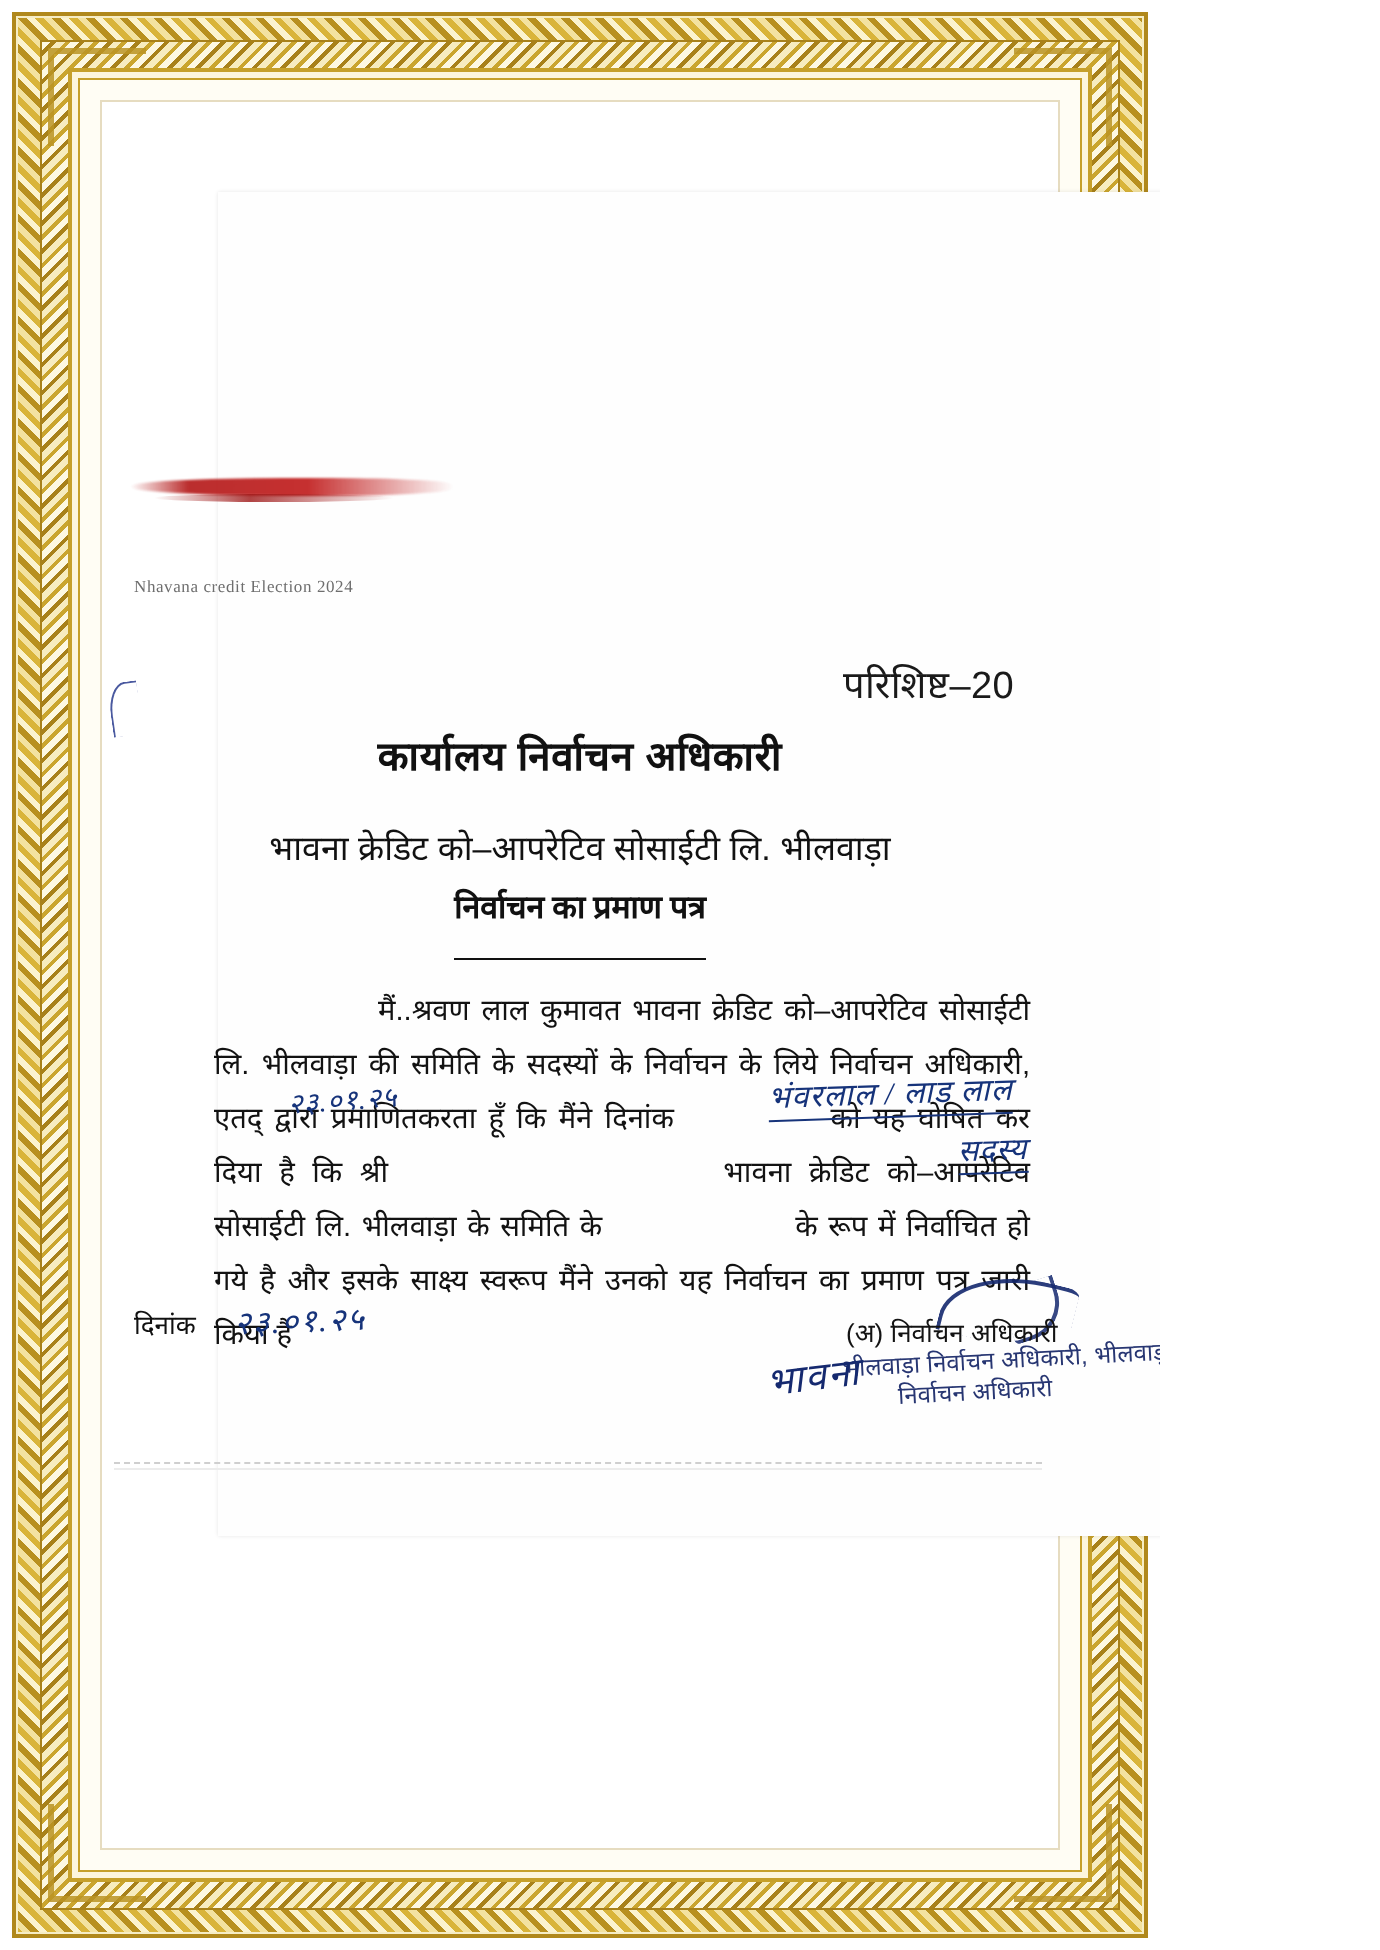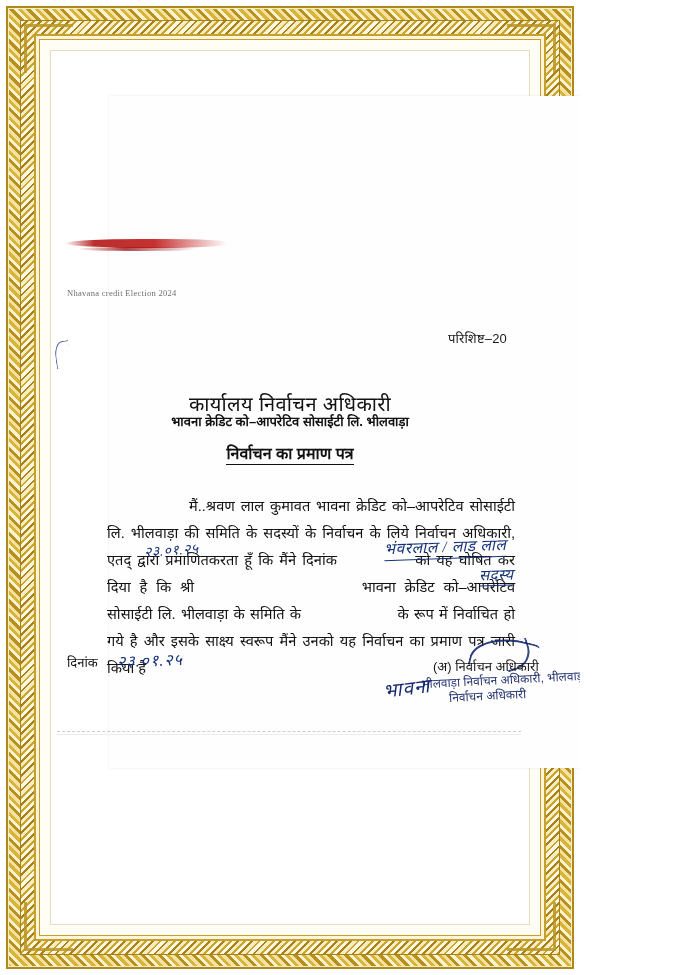"परिशिष्ट–20" .annex { font-size: 13px -> 19px }
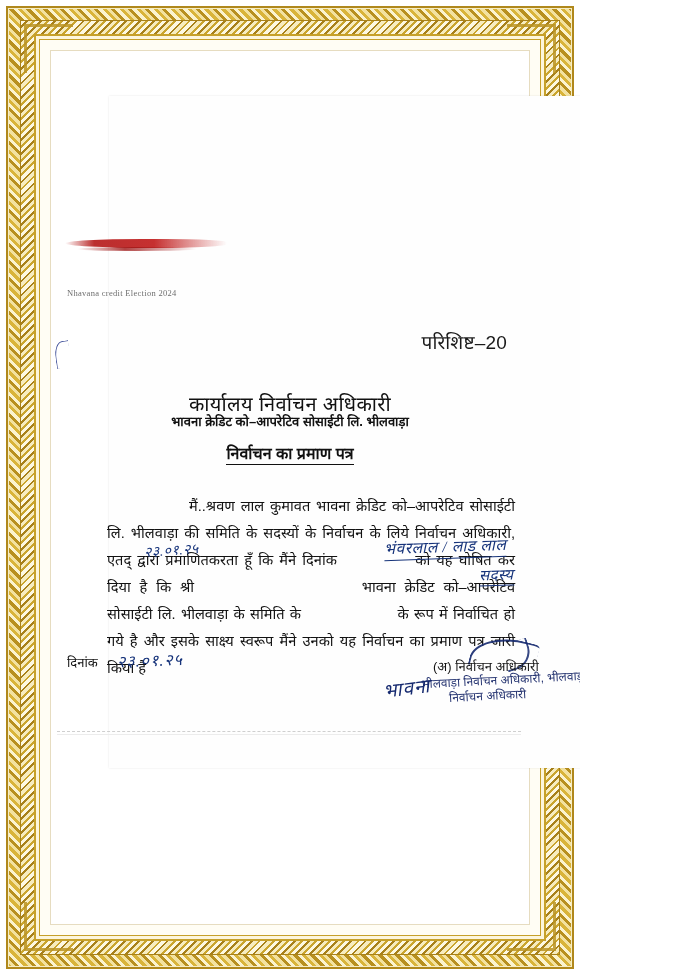"कार्यालय निर्वाचन अधिकारी" .title-main { font-weight: normal -> bold; margin-top: 26px -> none }
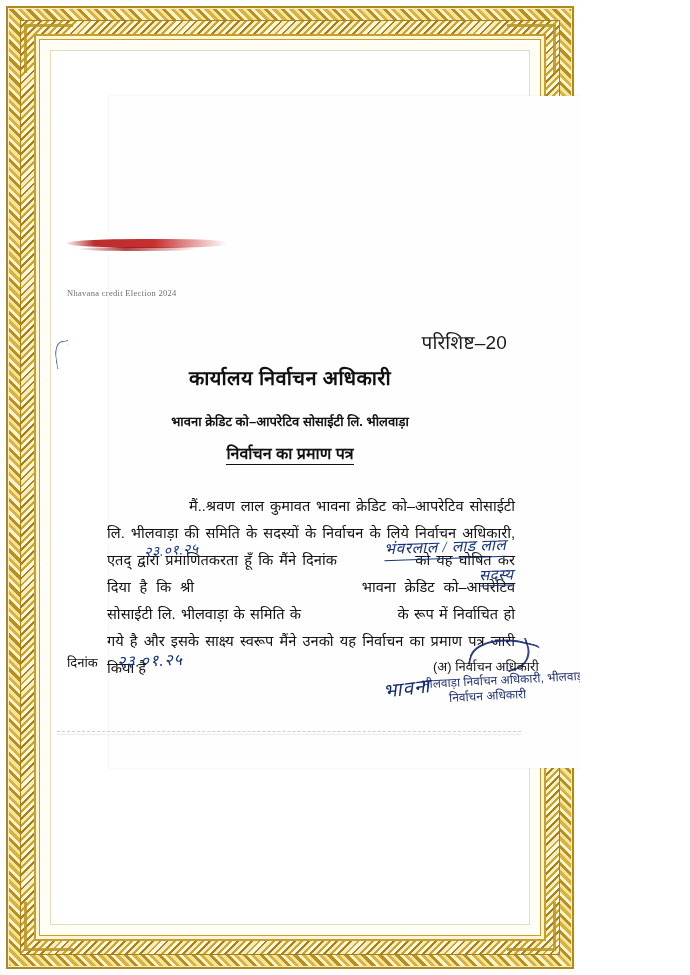"भावना क्रेडिट को–आपरेटिव सोसाईटी लि. भीलवाड़ा" .title-sub1 { font-size: 13px -> 17px; font-weight: bold -> normal }
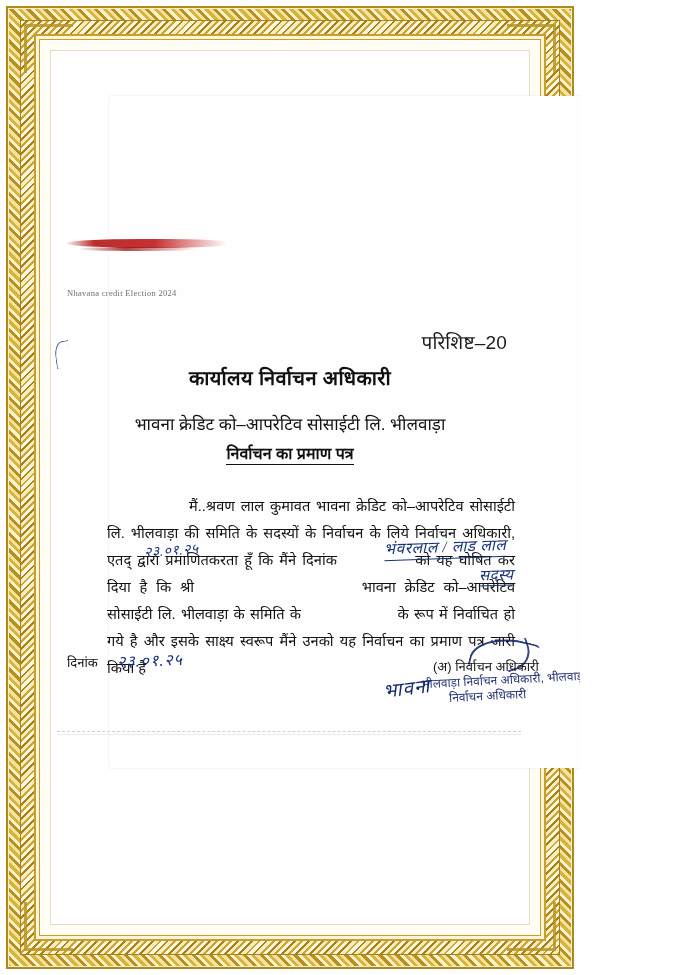"निर्वाचन का प्रमाण पत्र" .title-sub2 span { font-family: none -> Liberation Serif, serif; padding-bottom: 2px -> 16px }
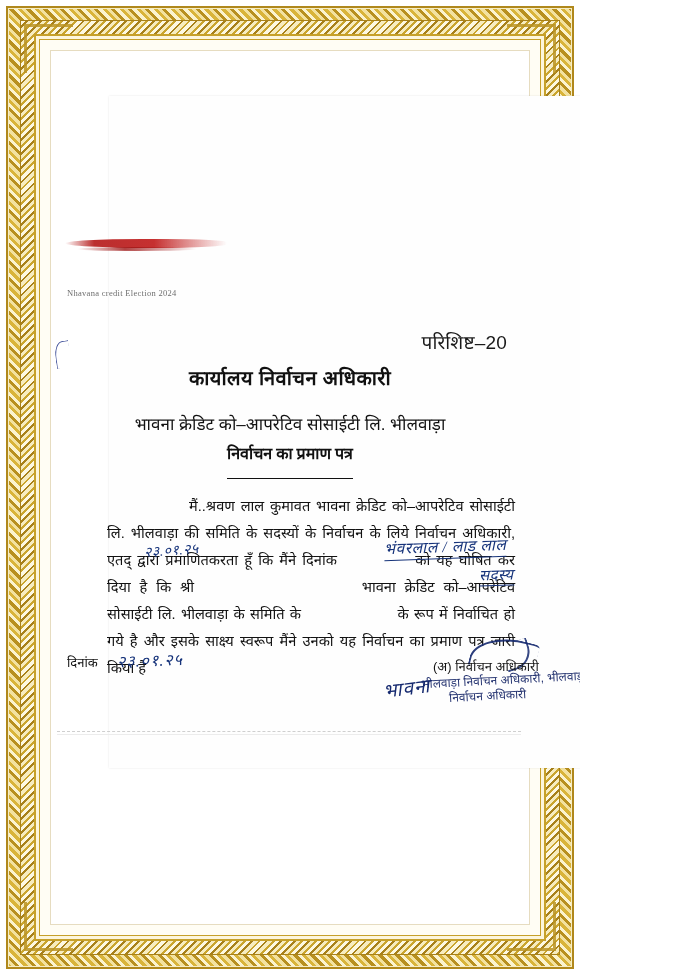"(अ) निर्वाचन अधिकारी" .sign-label { left: 382px -> 372px }
